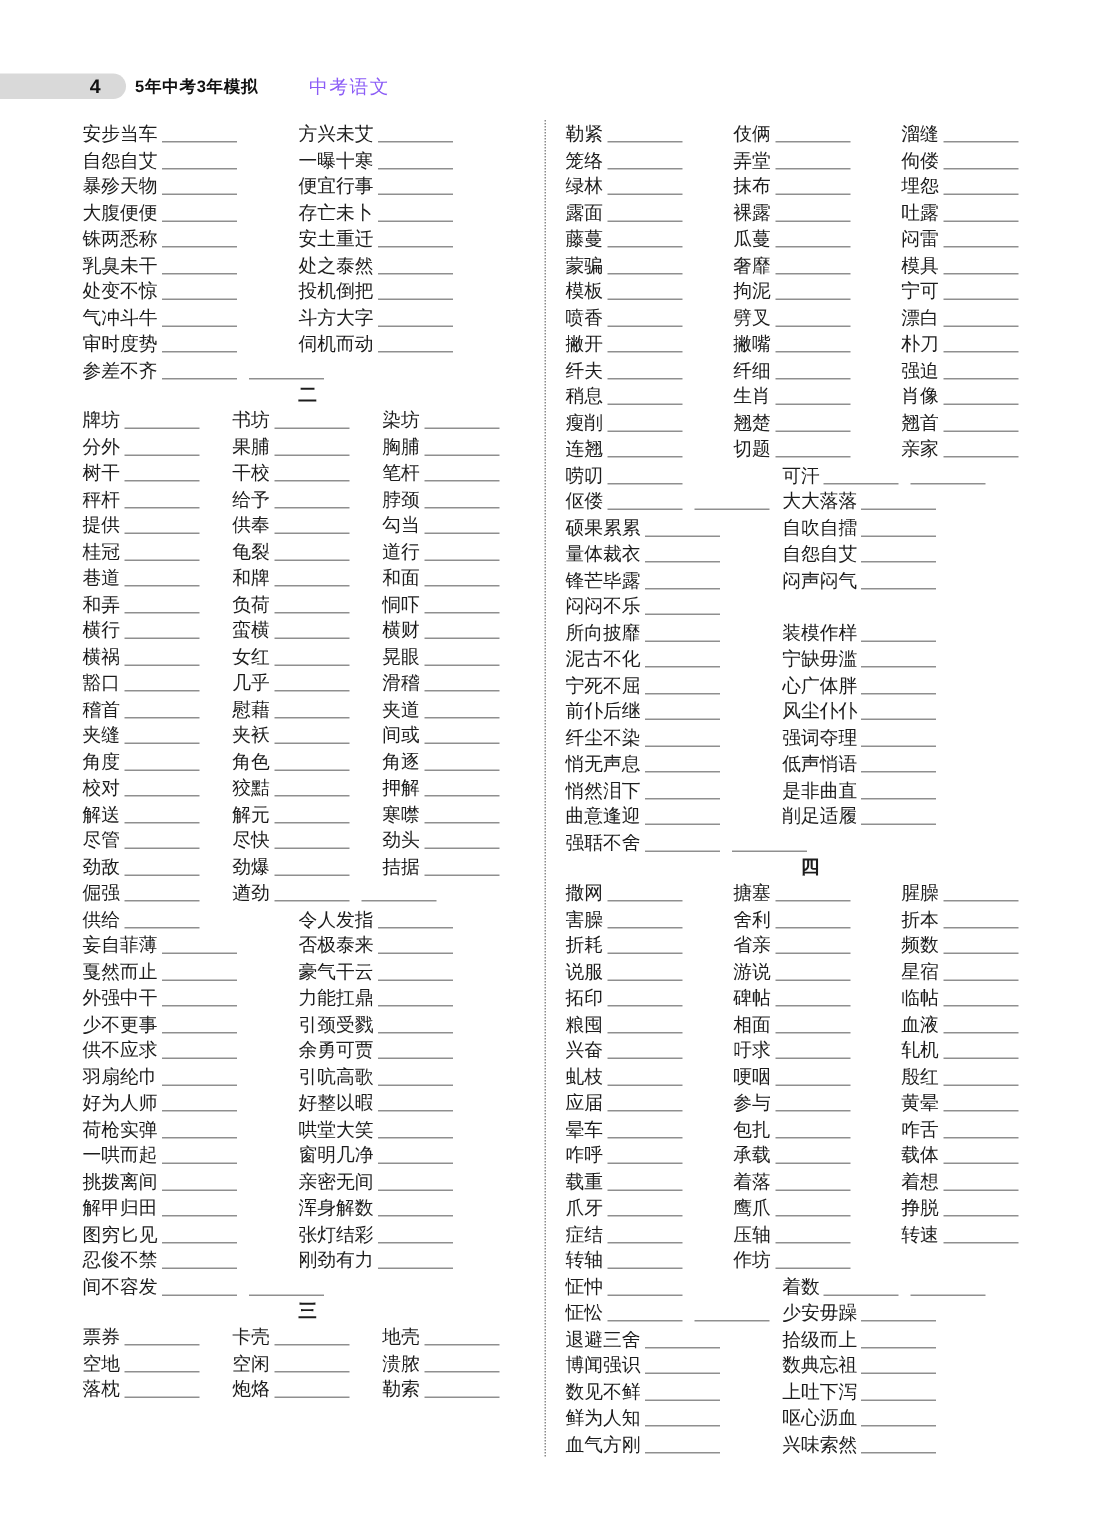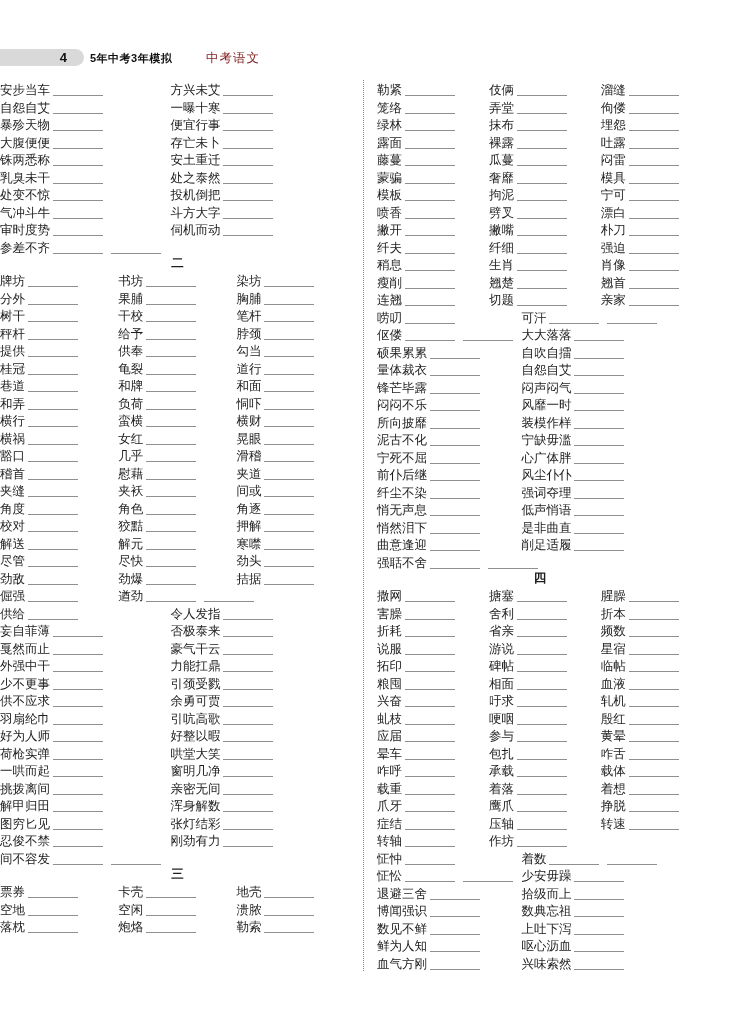"中考语文" .subject { color: #7f1d1d -> #8b5cf6 }
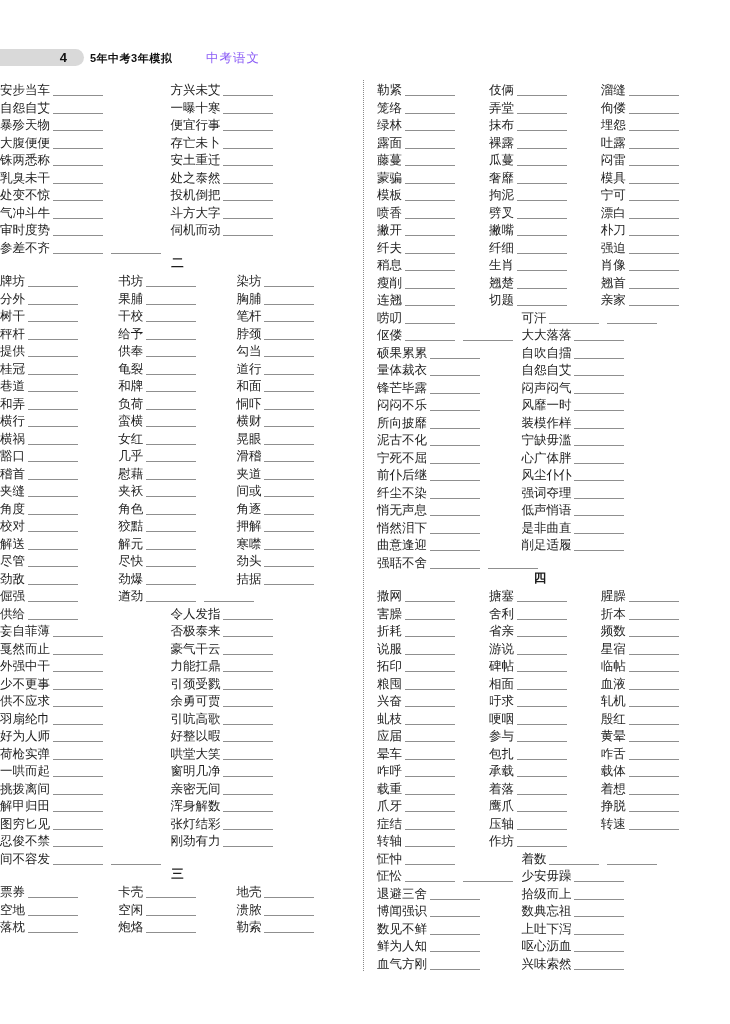"安步当车" .half-left { padding-left: none -> 55px }
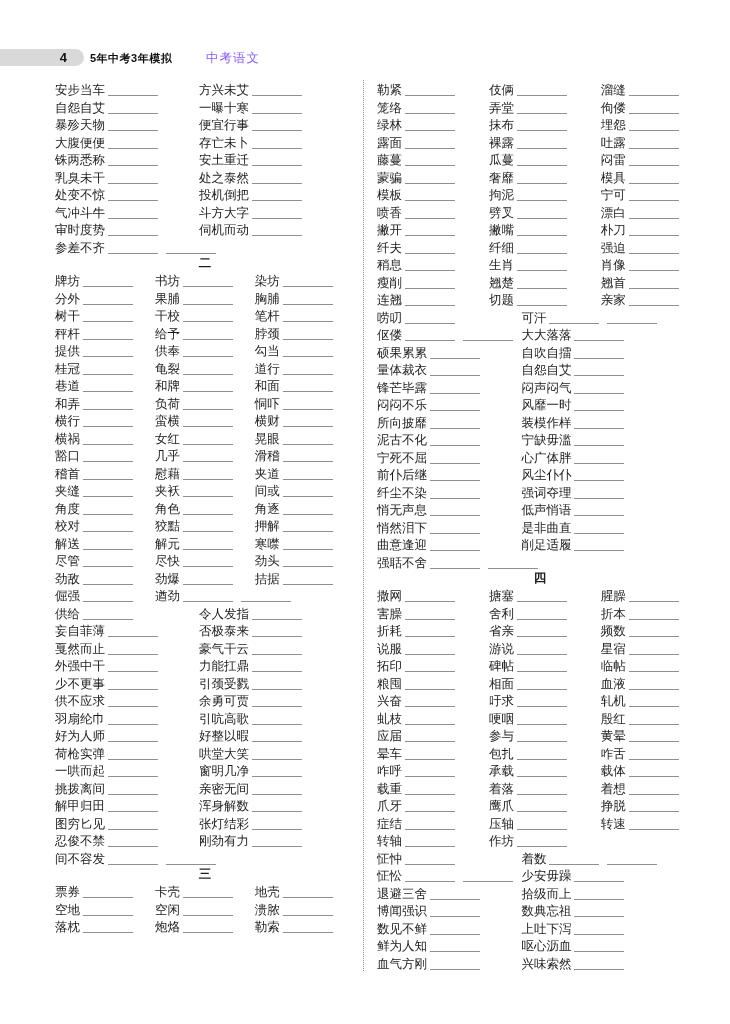"风靡一时" div.cell { html: <div><span>风靡一时</span><span></span></div> -> none }
